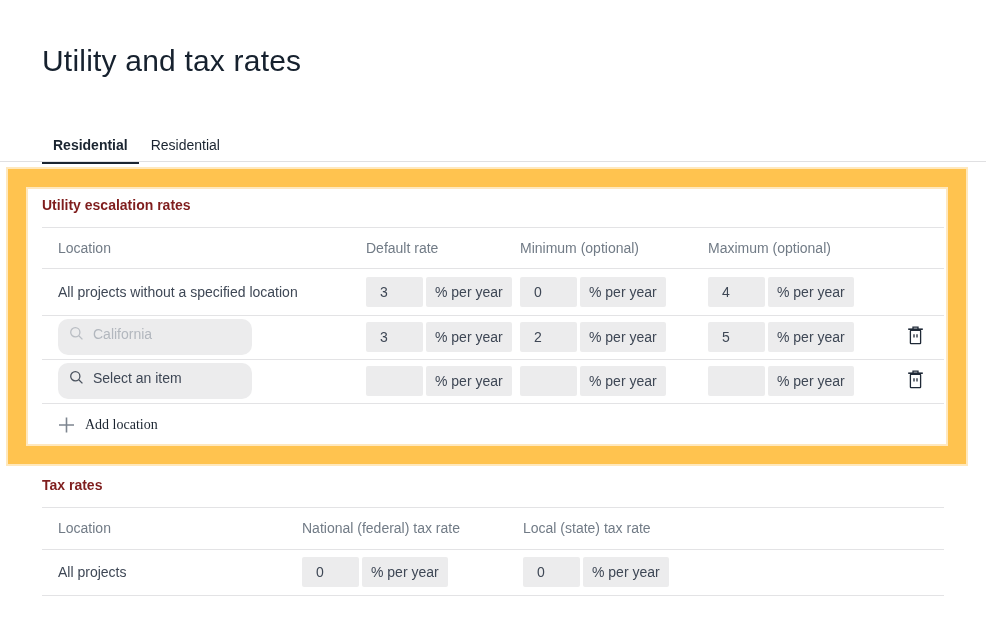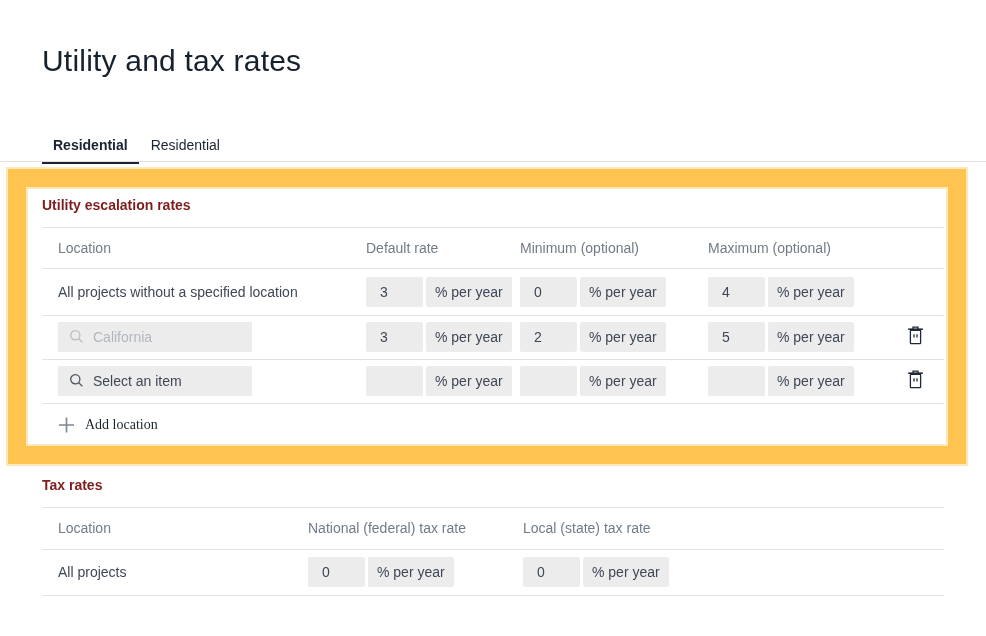"California" .search-select { border-radius: 0 -> 10px; height: 30px -> 36px }
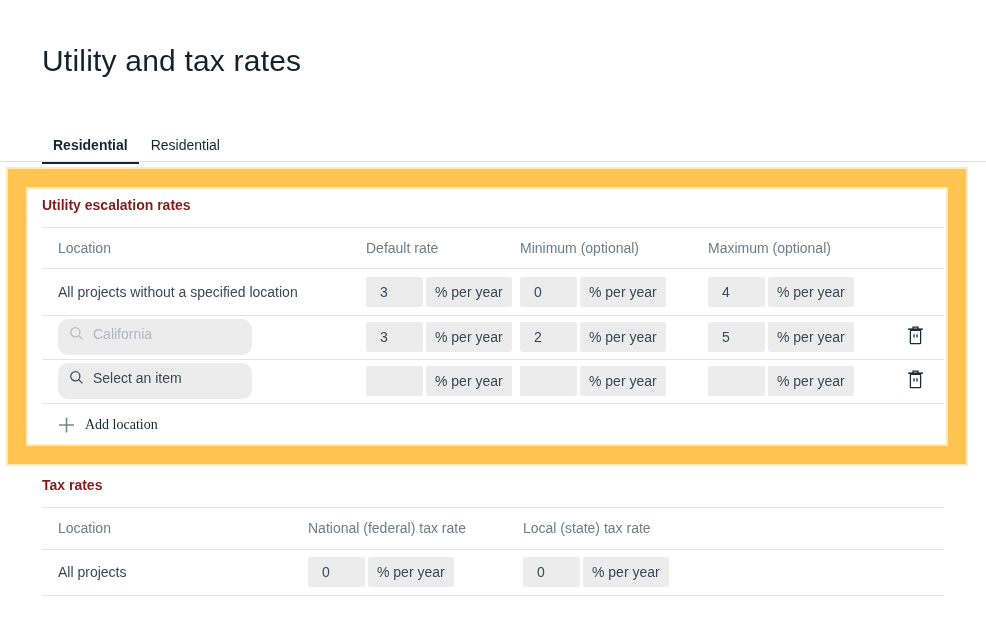"National (federal) tax rate" .c-nat { left: 266px -> 260px }
